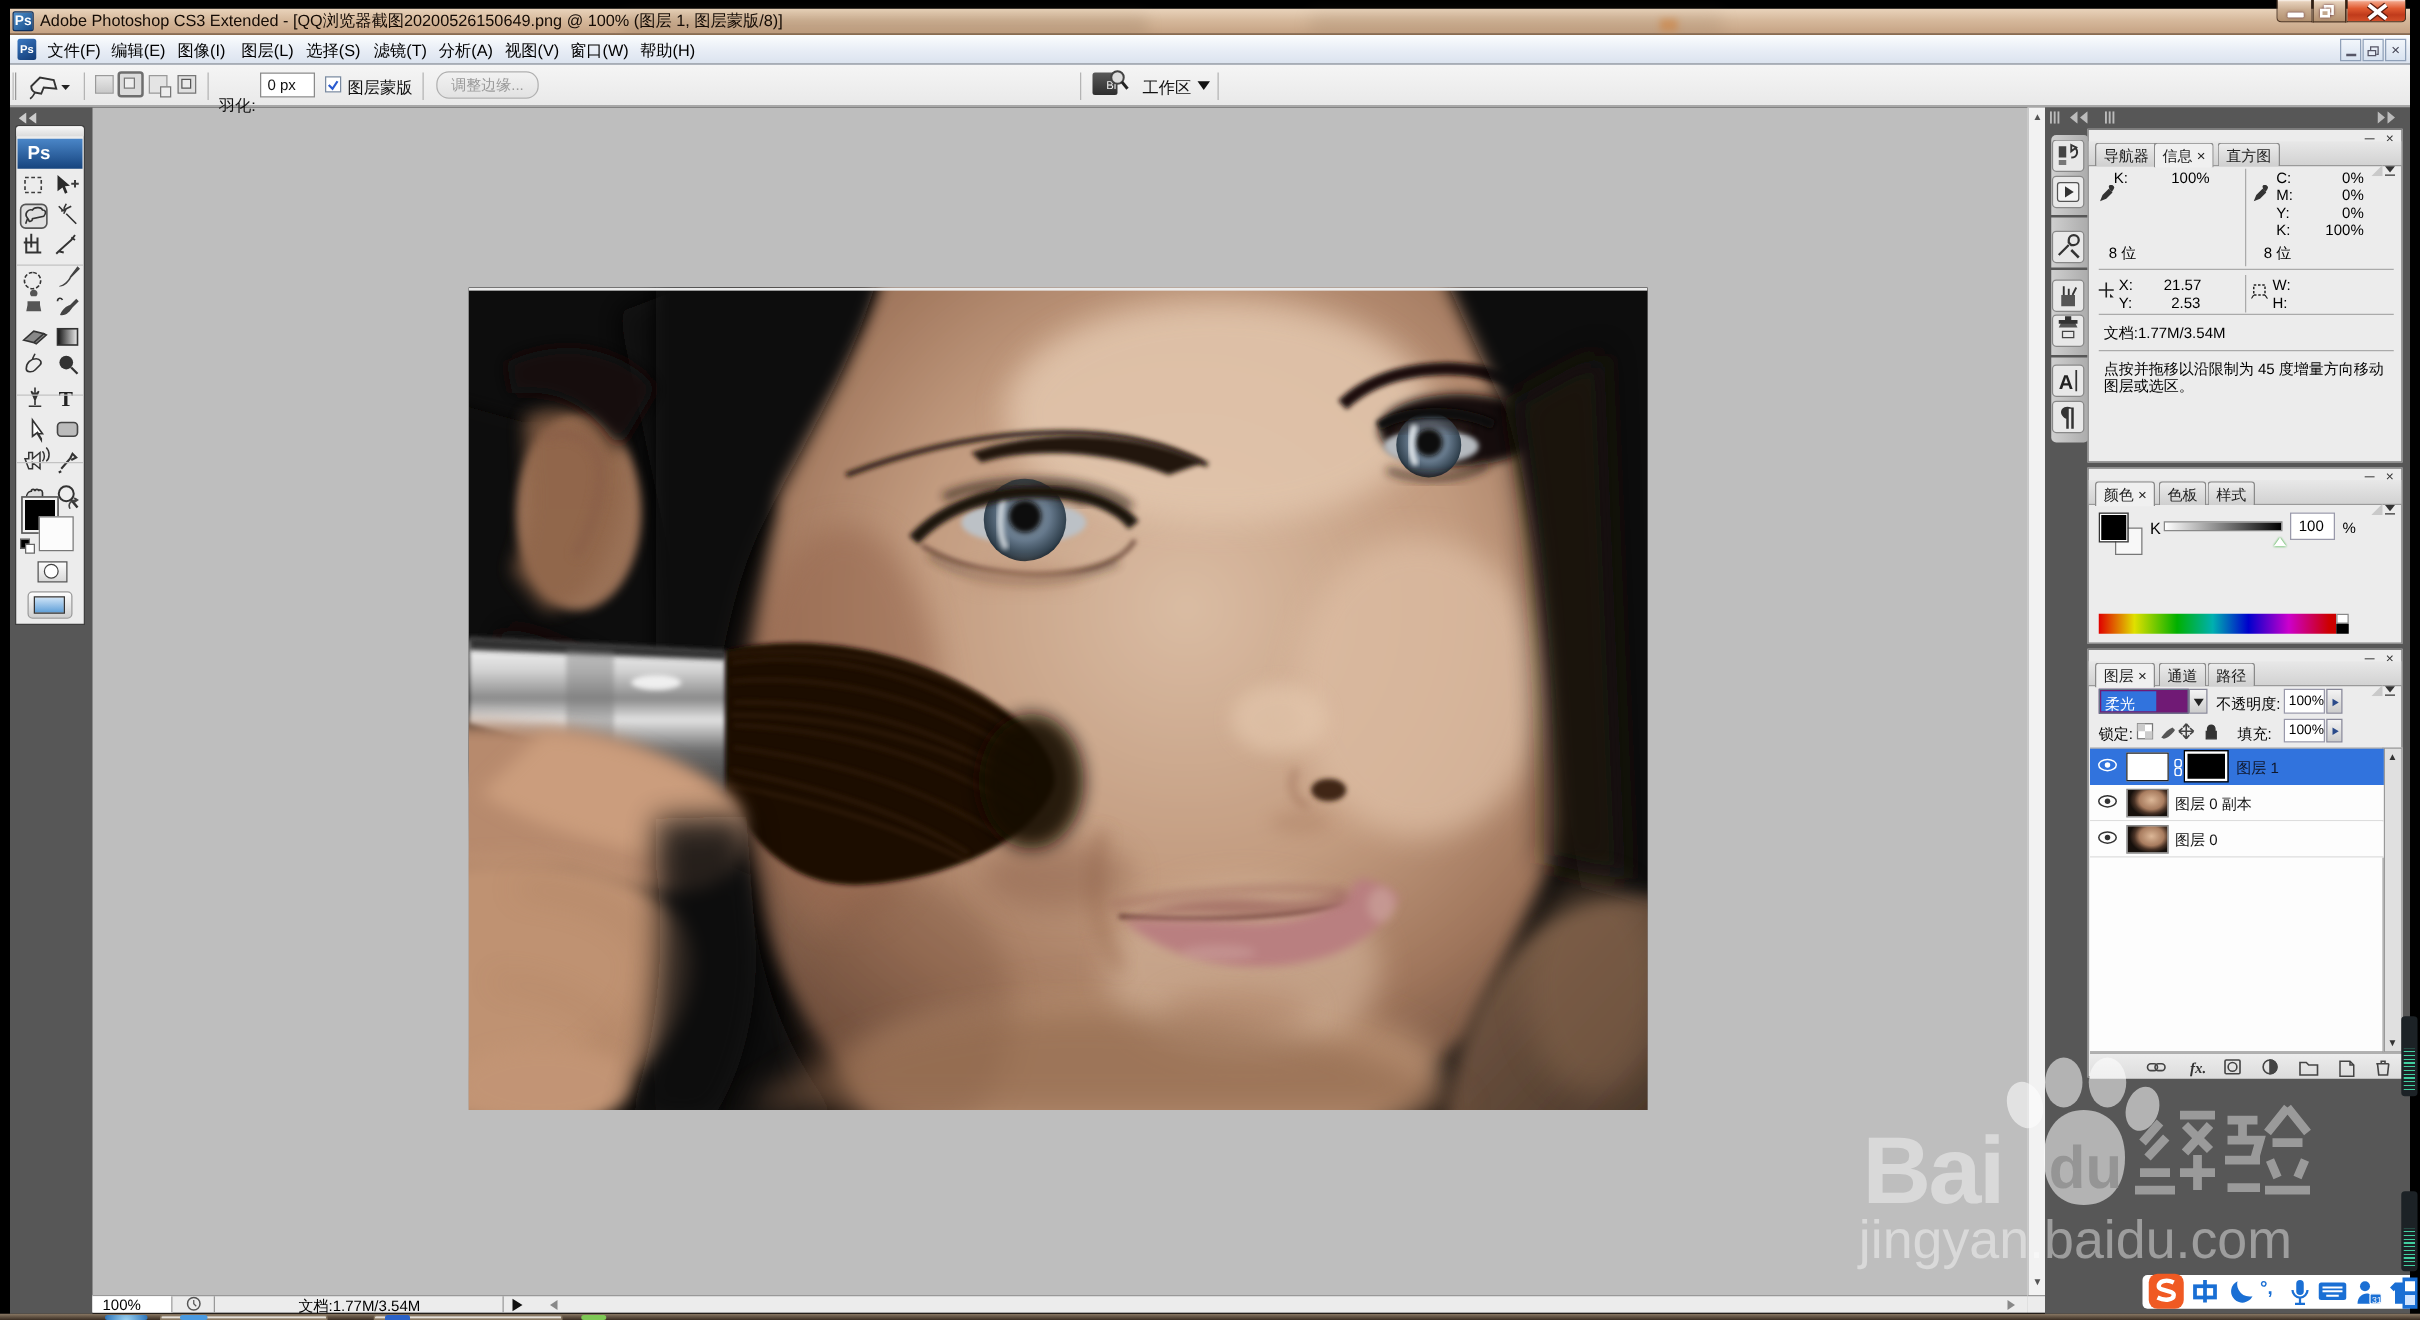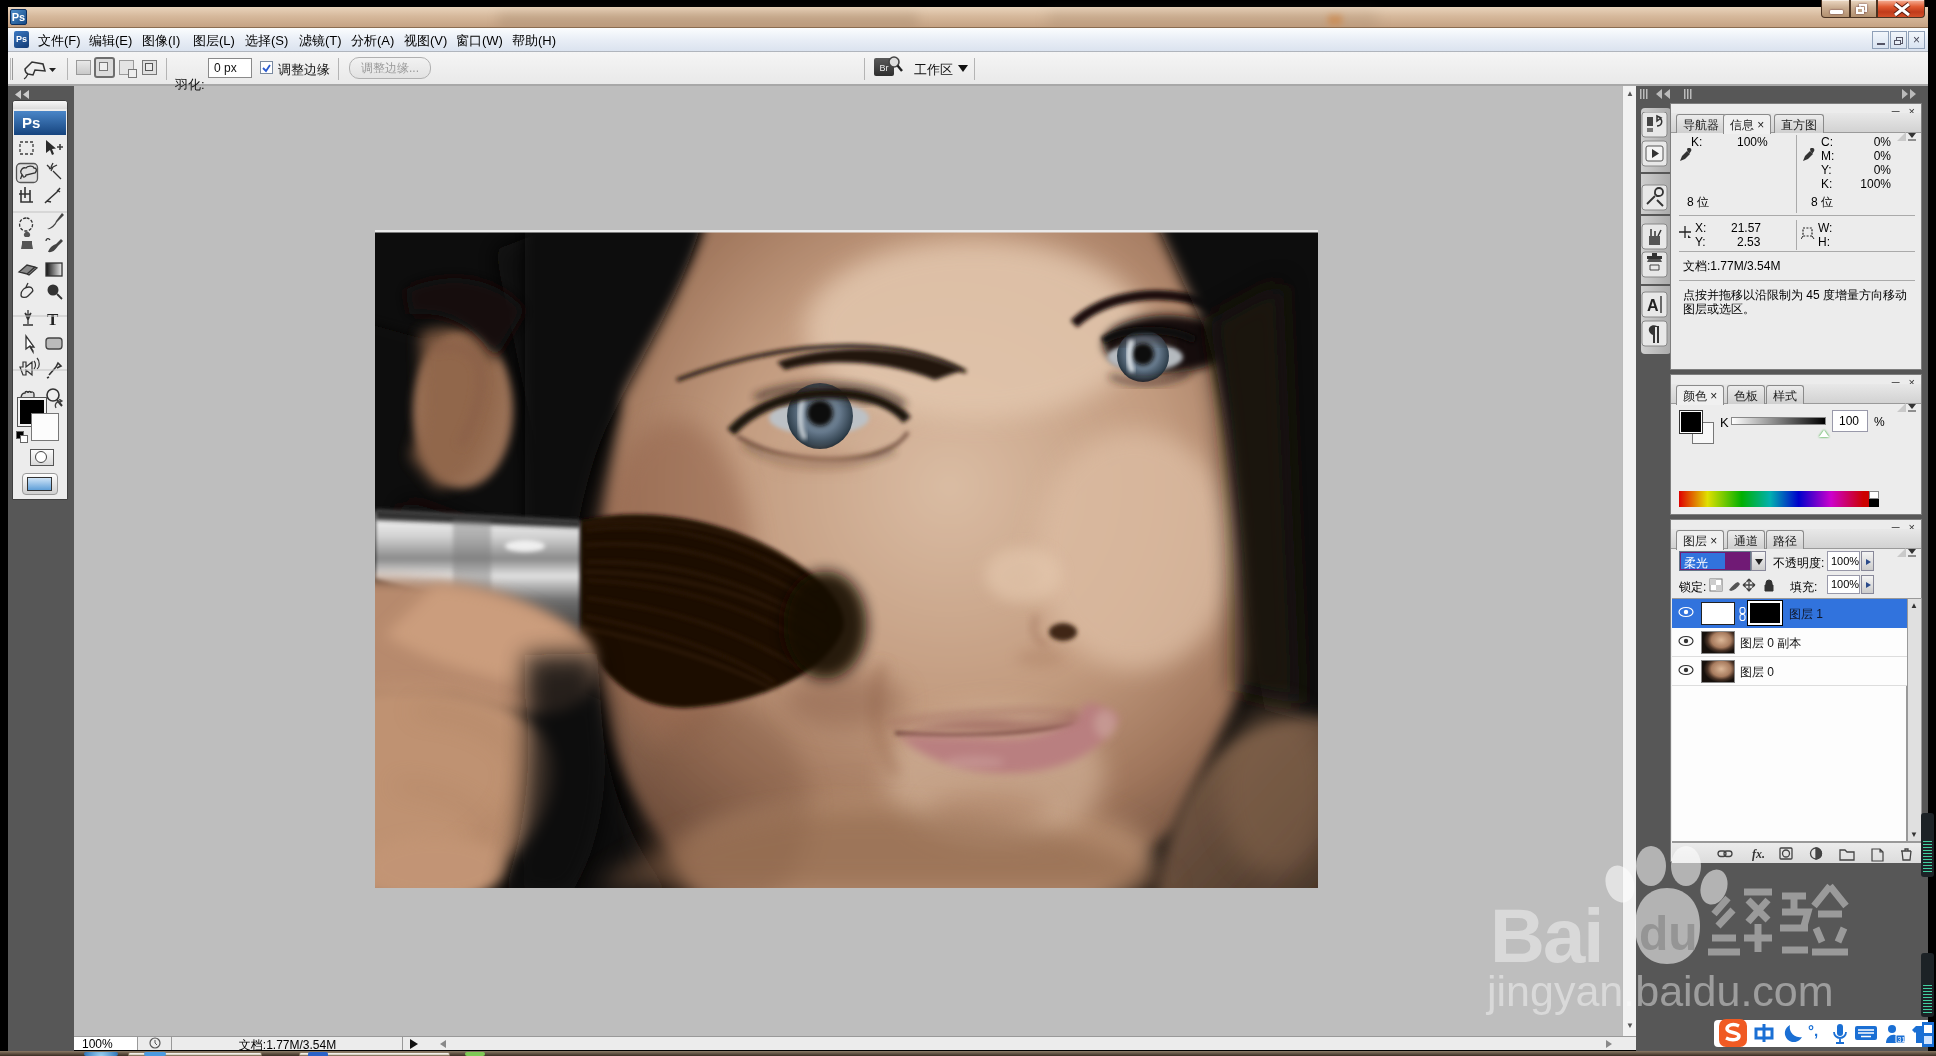"Adobe Photoshop CS3 Extended -" span.ttext { html: none -> <span>Adobe Photoshop CS3 Extended - [QQ浏览器截图20200526150649.png @ 100% (图层 1, 图层蒙版/8)]</span> }
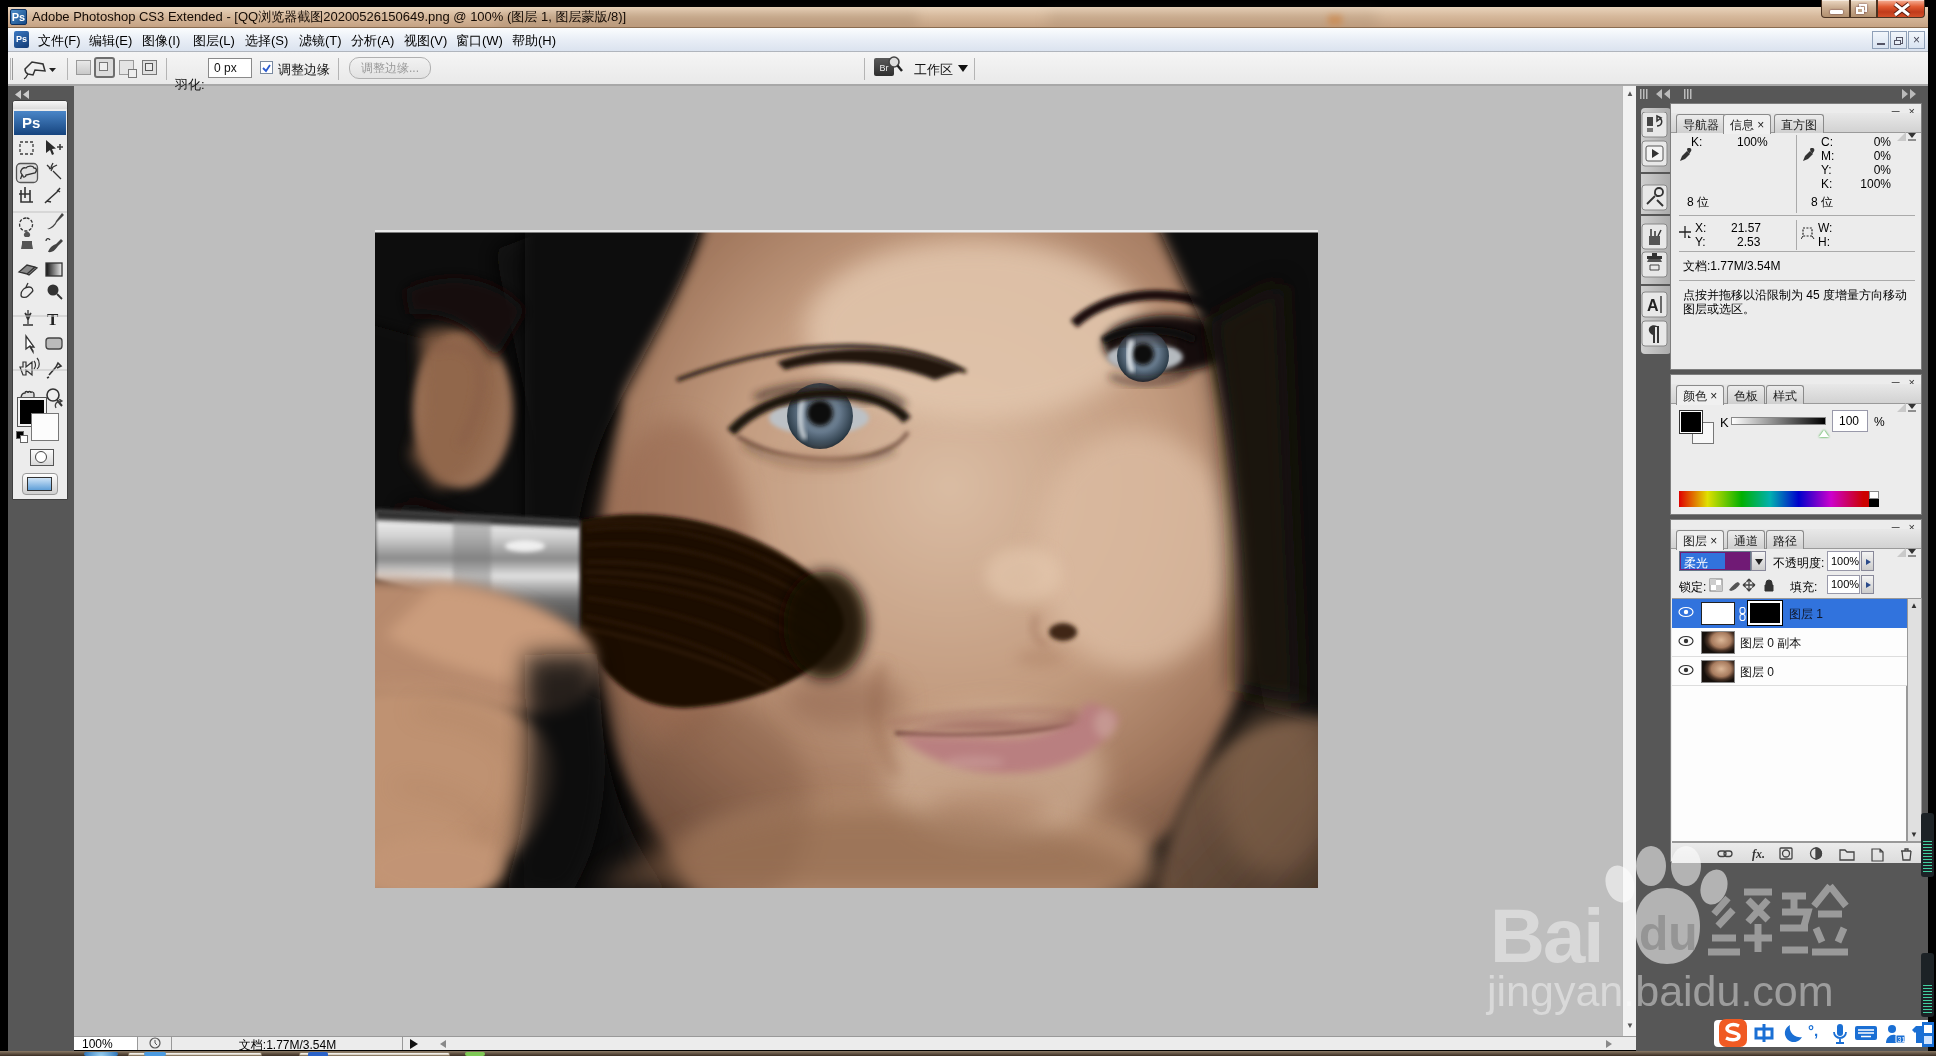"调整边缘" span.a { text: 调整边缘 -> 图层蒙版 }
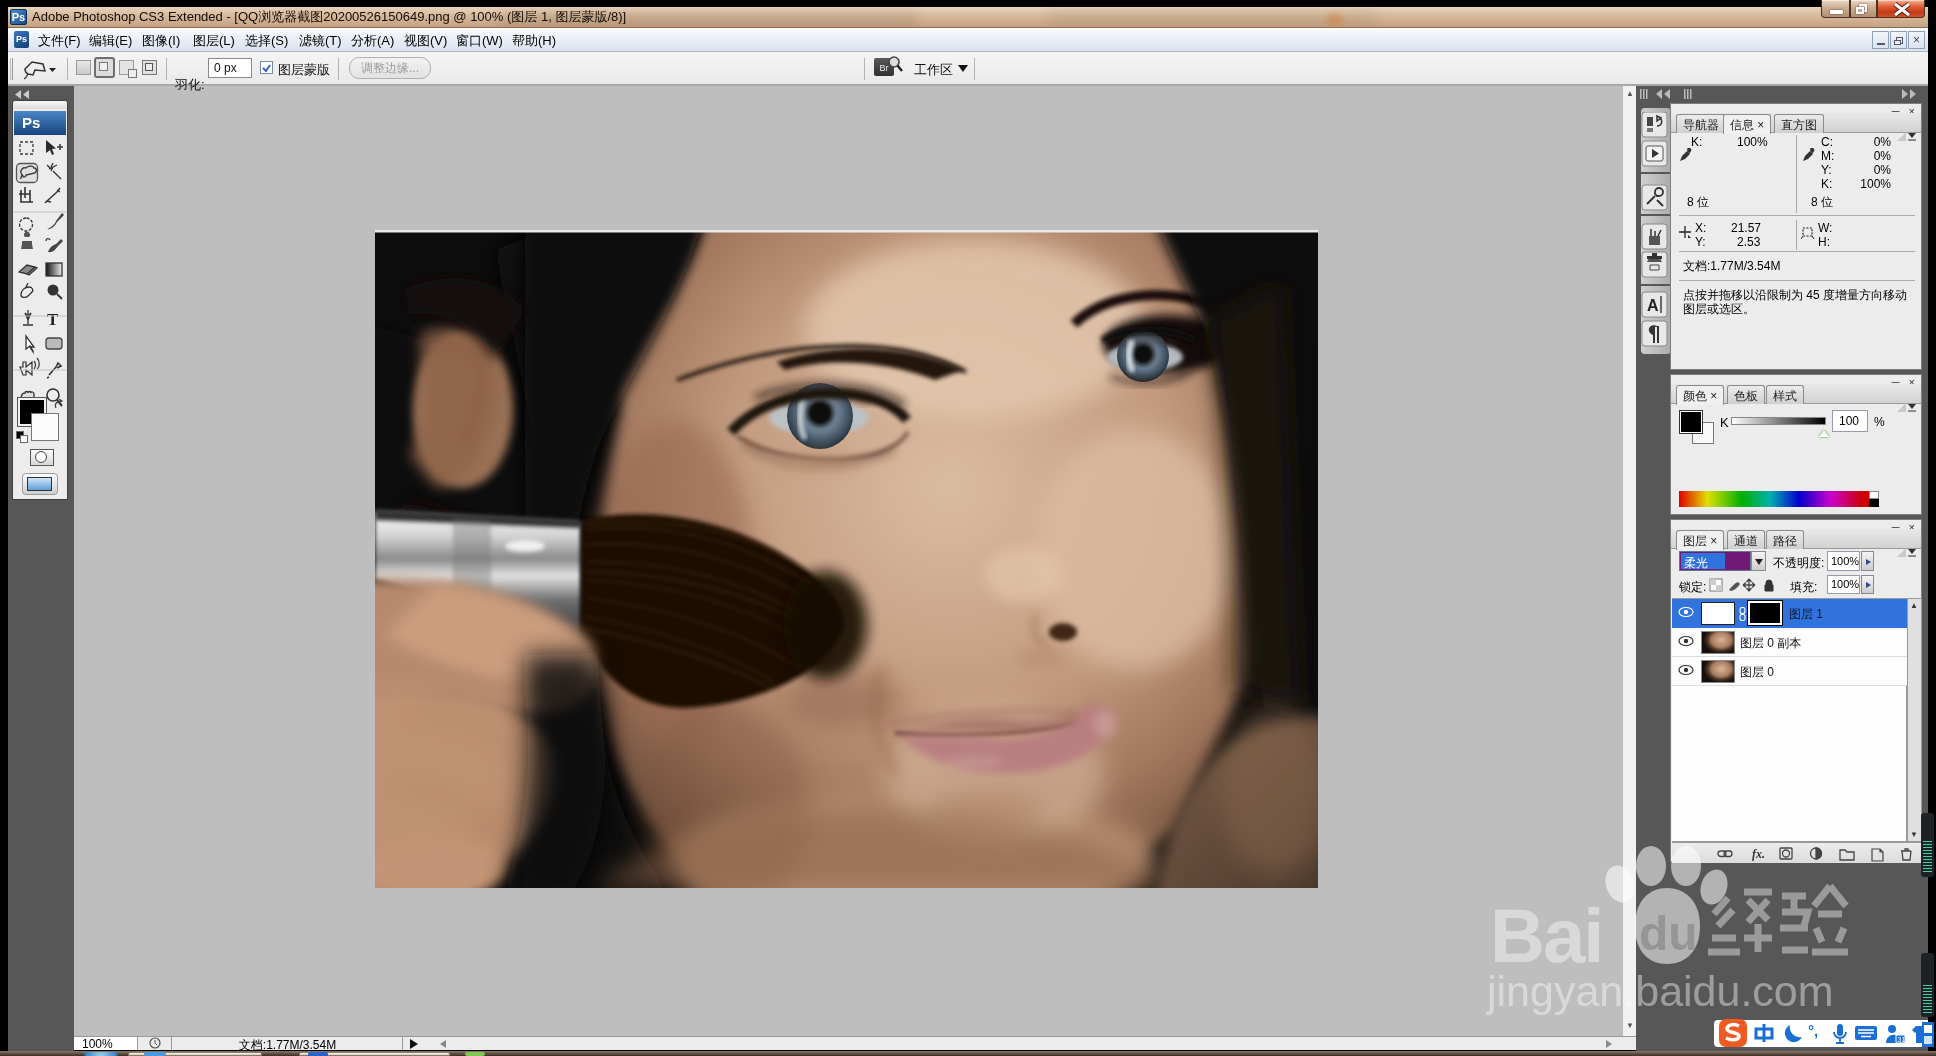"Br" span.a { text-align: center -> right }
